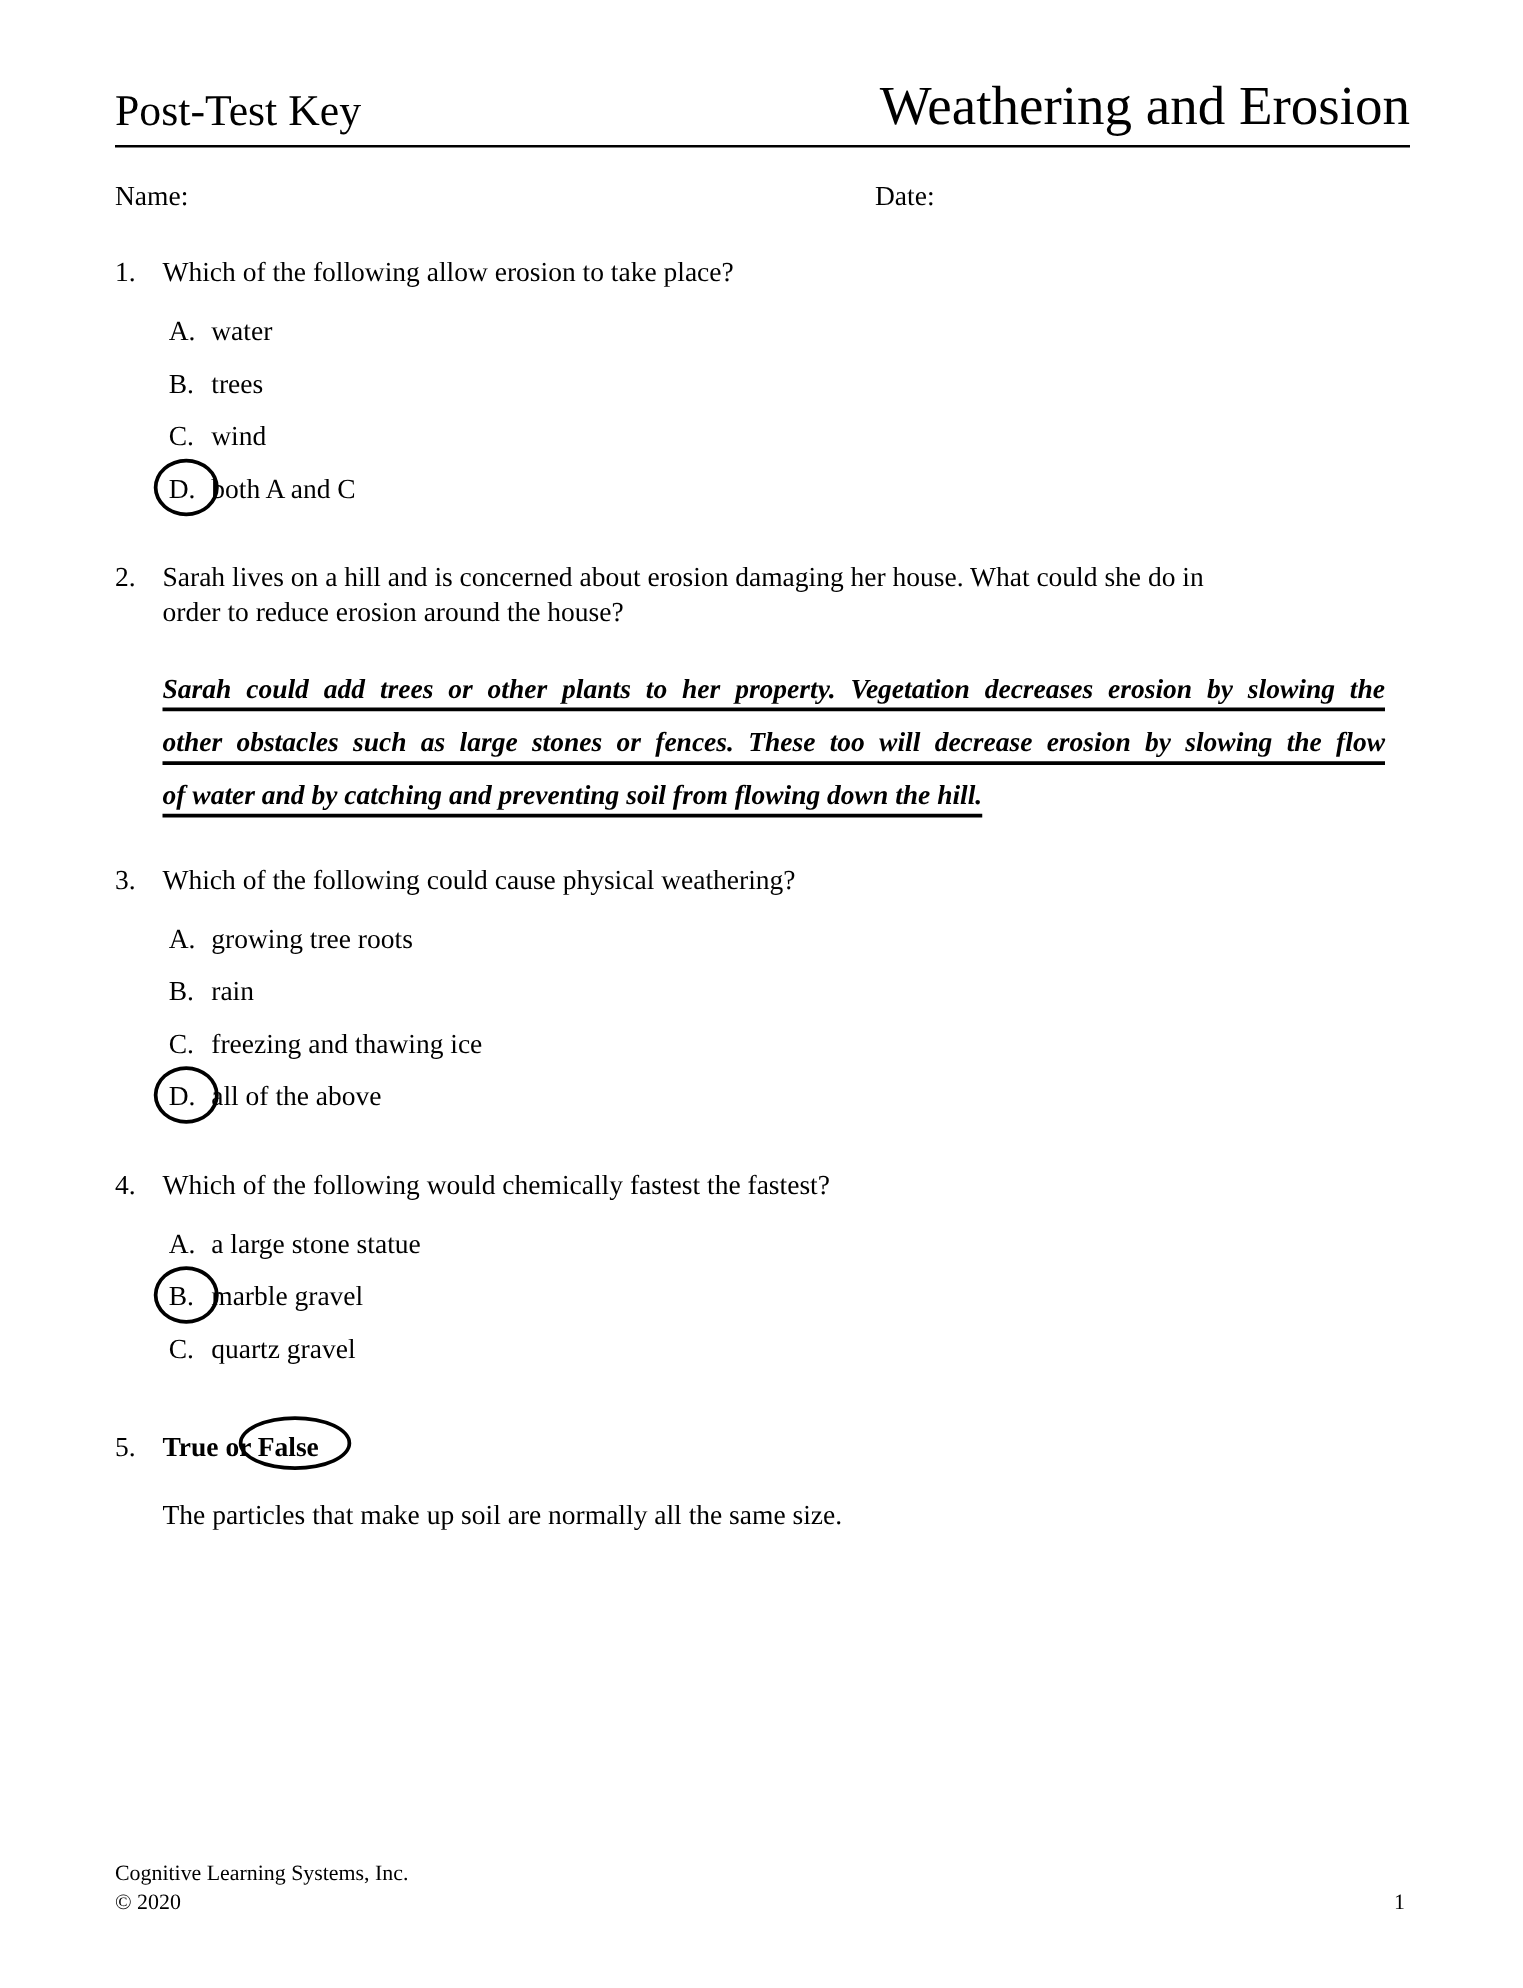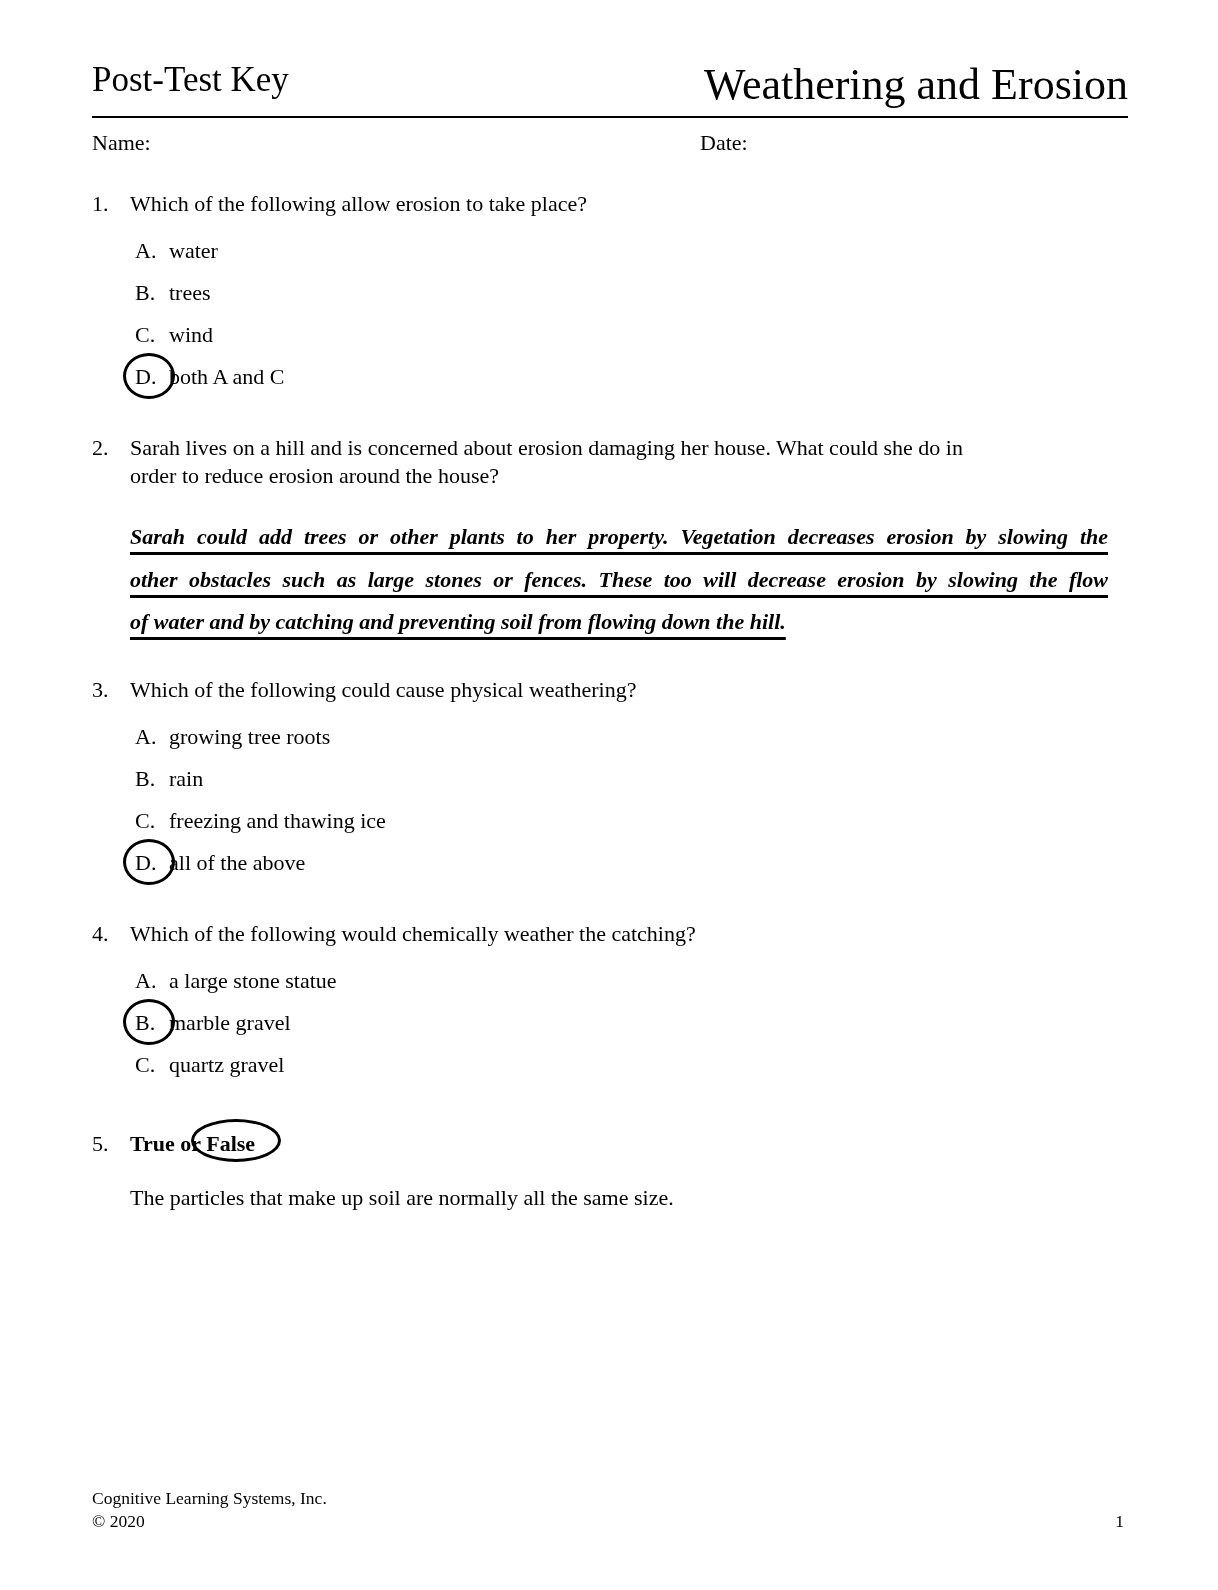"Post-Test Key" .header { align-items: flex-start -> flex-end }
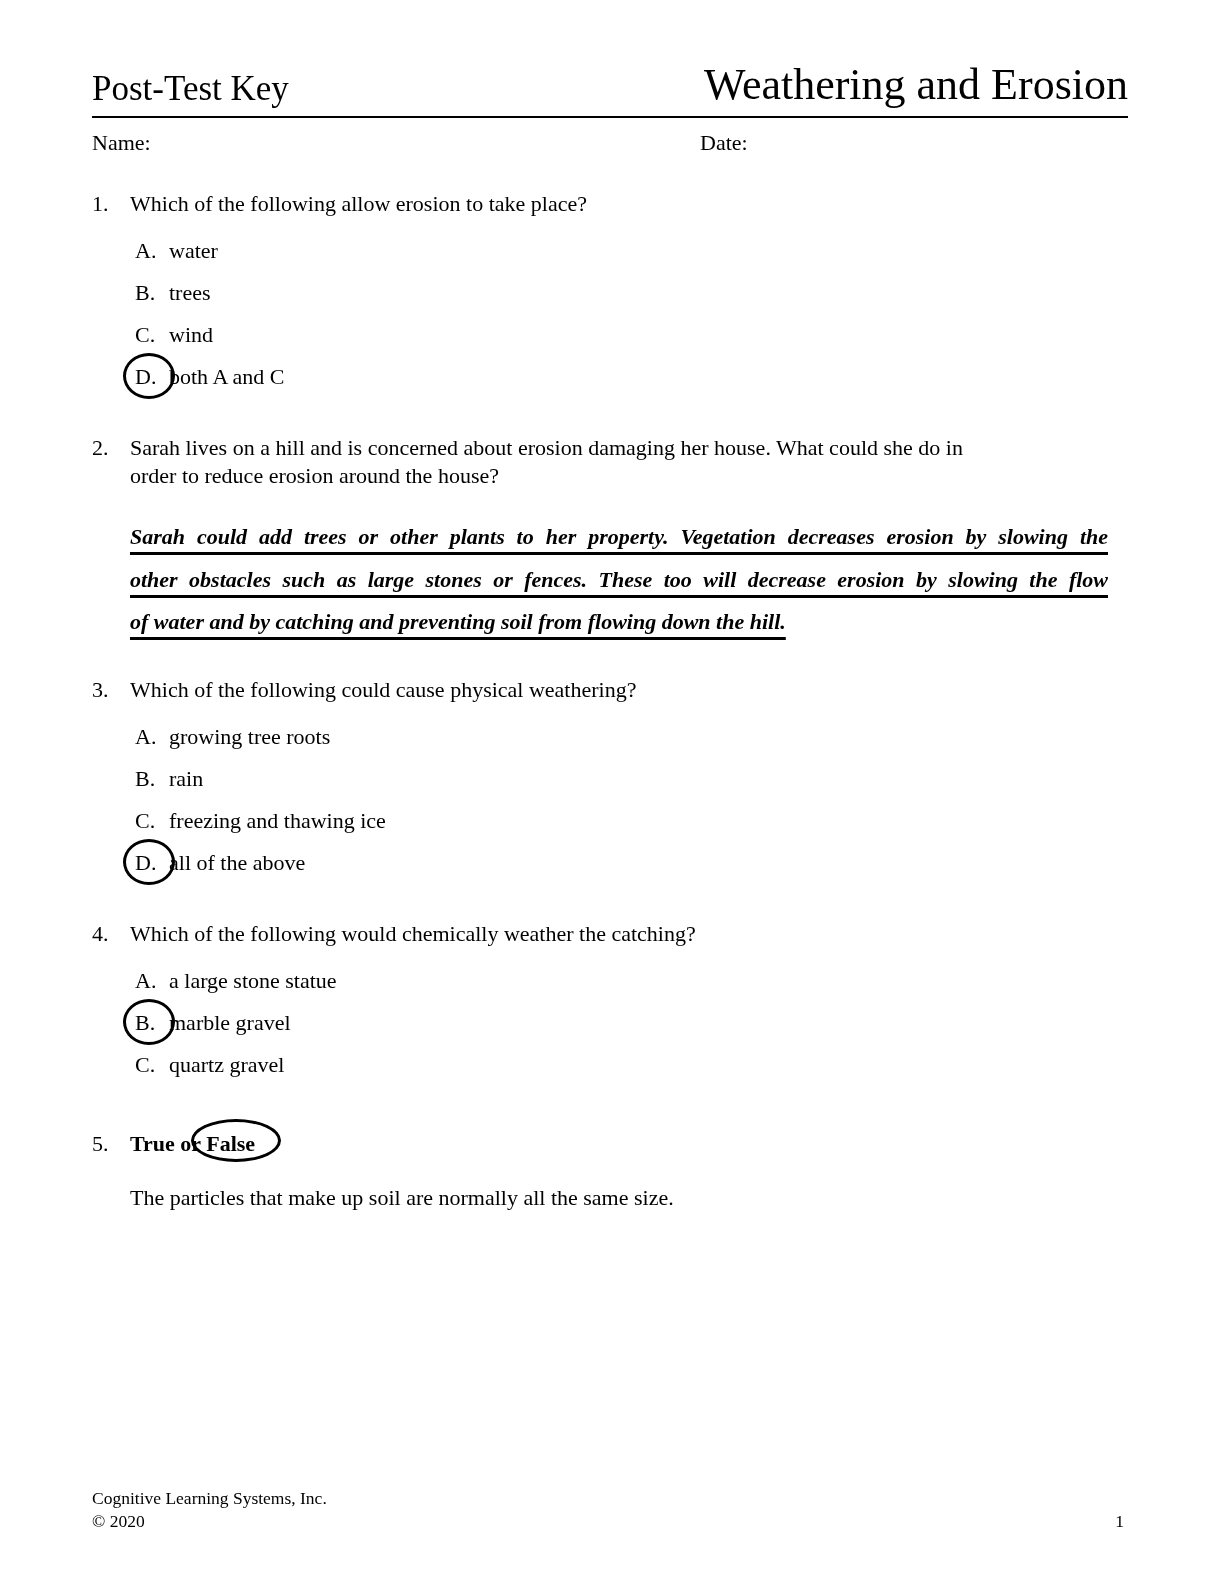"Name:" .name-date { margin-top: 12px -> 26px }
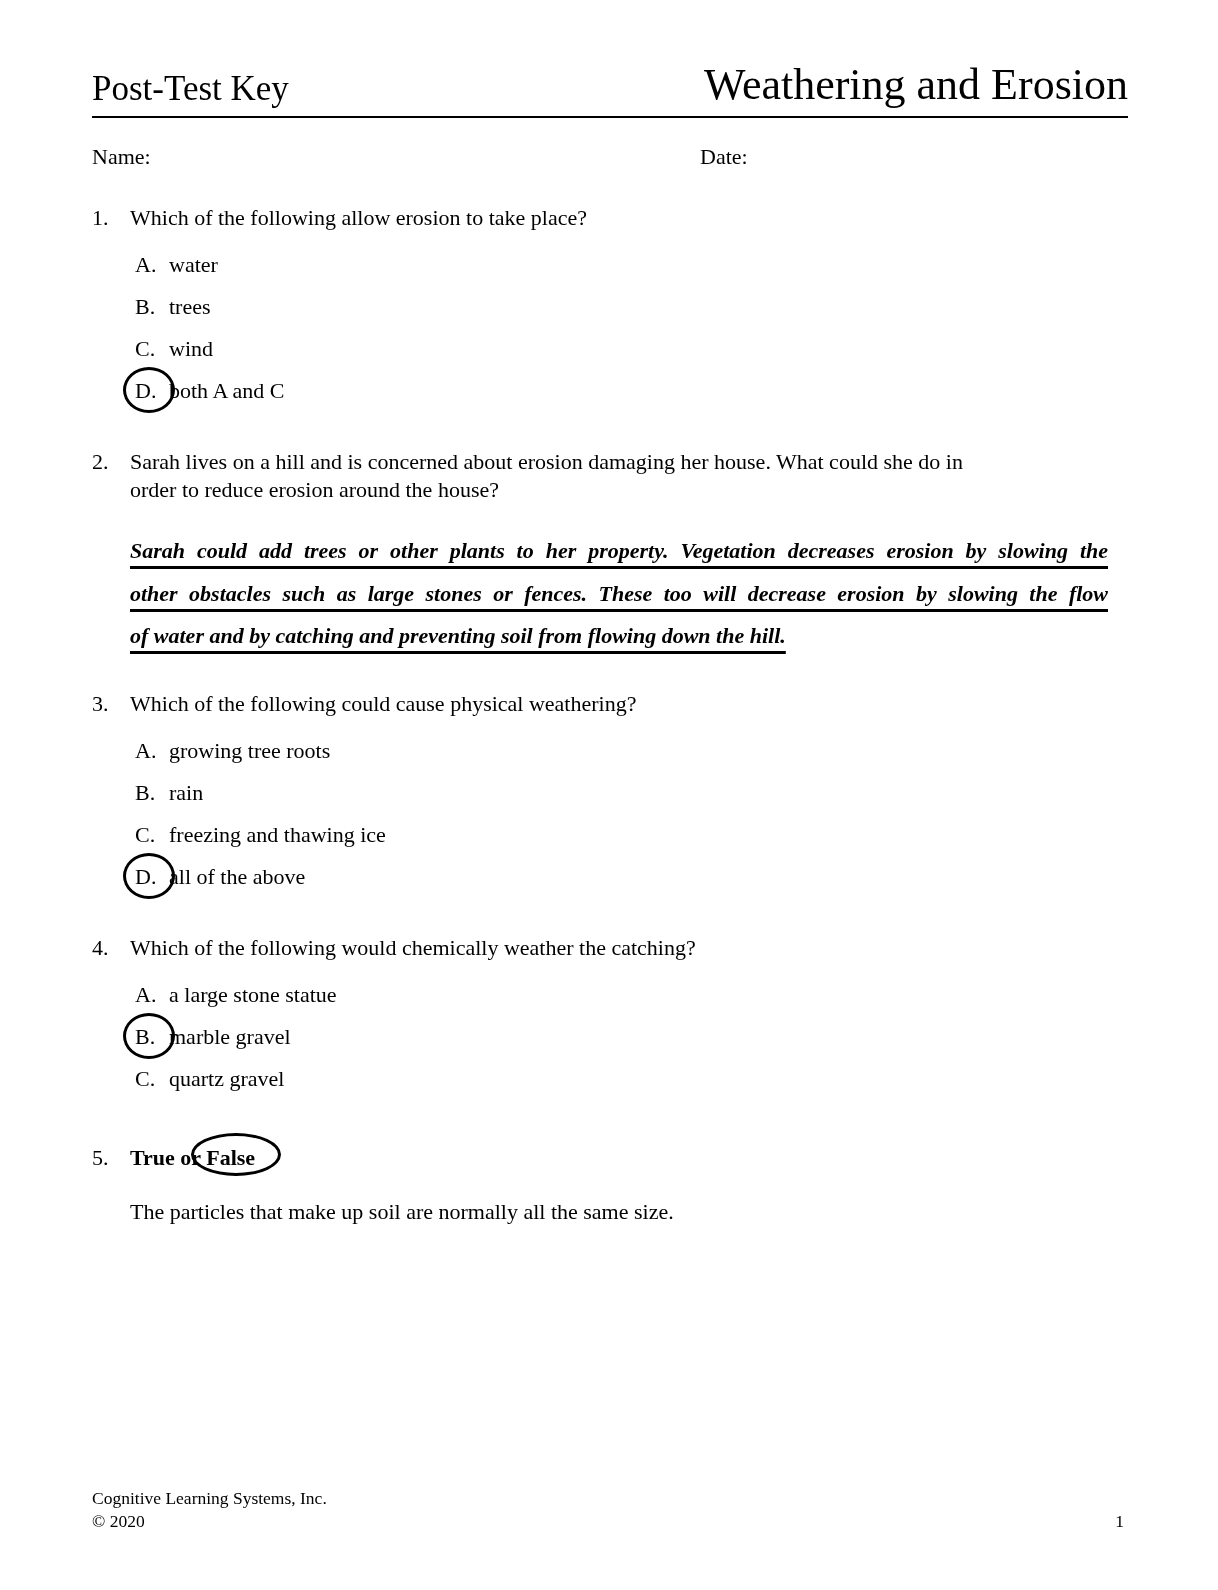"Which of the following would" div.qtext { text: weather the catching -> fastest the fastest }
